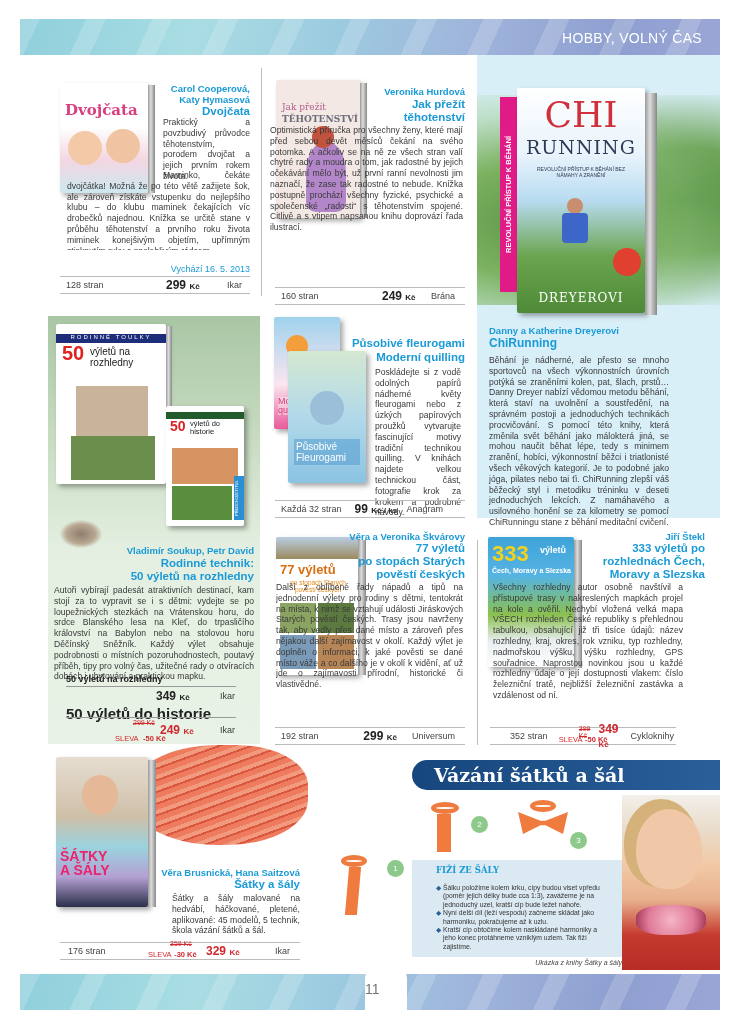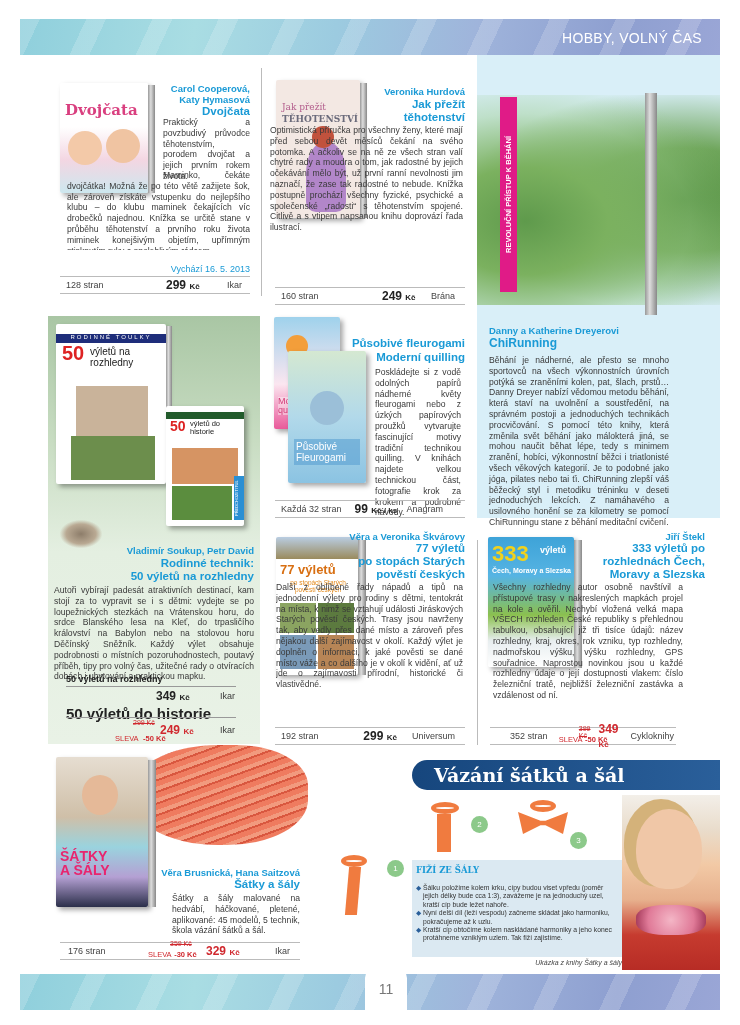"CHI" div.cover { html: none -> <div> <div>CHI</div> <div>RUNNING</div> <div>REVOLUČNÍ PŘÍSTUP K BĚHÁNÍ BEZ NÁMAHY A ZRANĚNÍ</div> <div></div> <div></div> <div></div> <div>DREYEROVI</div> </div> }
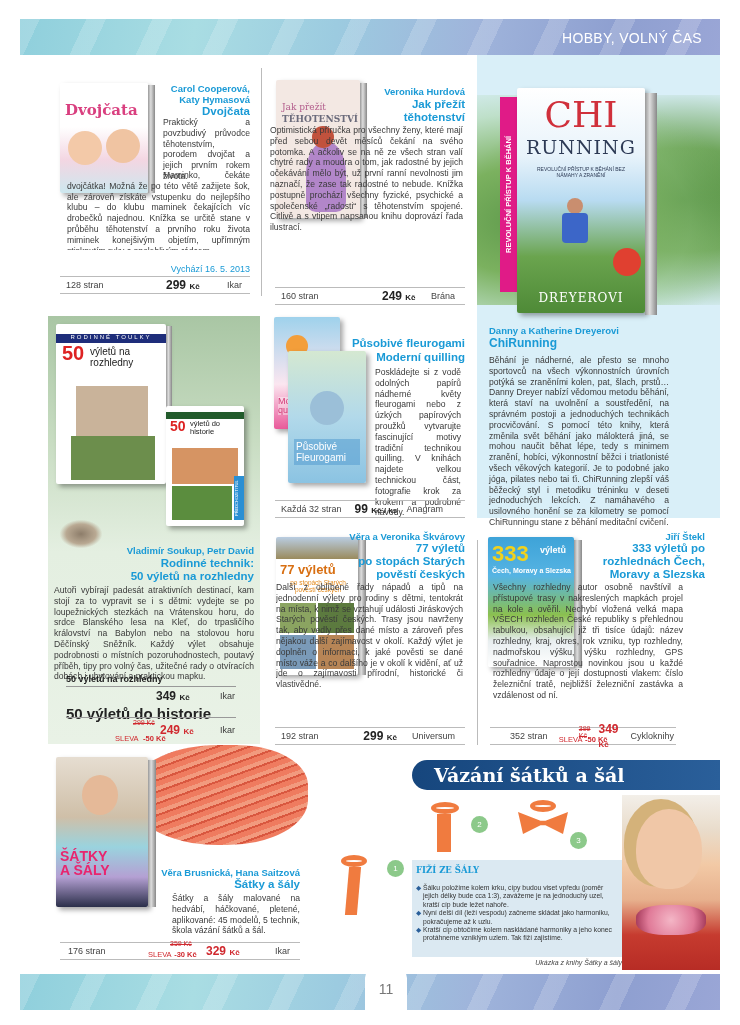"FIŽÍ ZE ŠÁLY" div { padding: 5px 4px -> 5px 24px }
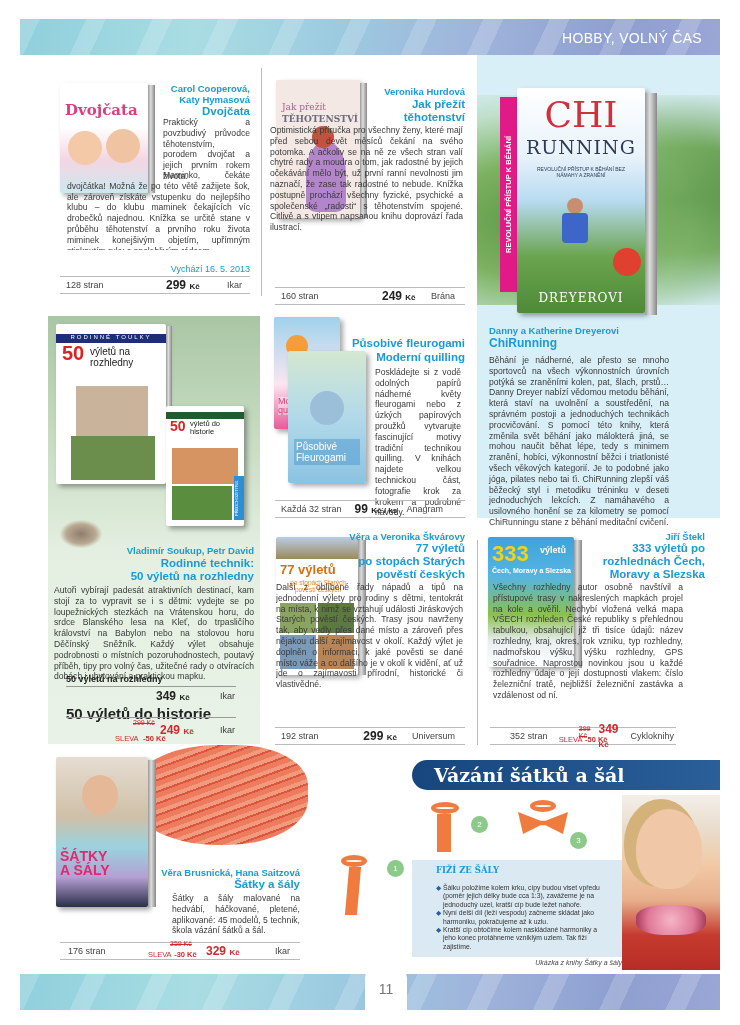"11" .page-tab { justify-content: center -> none }
